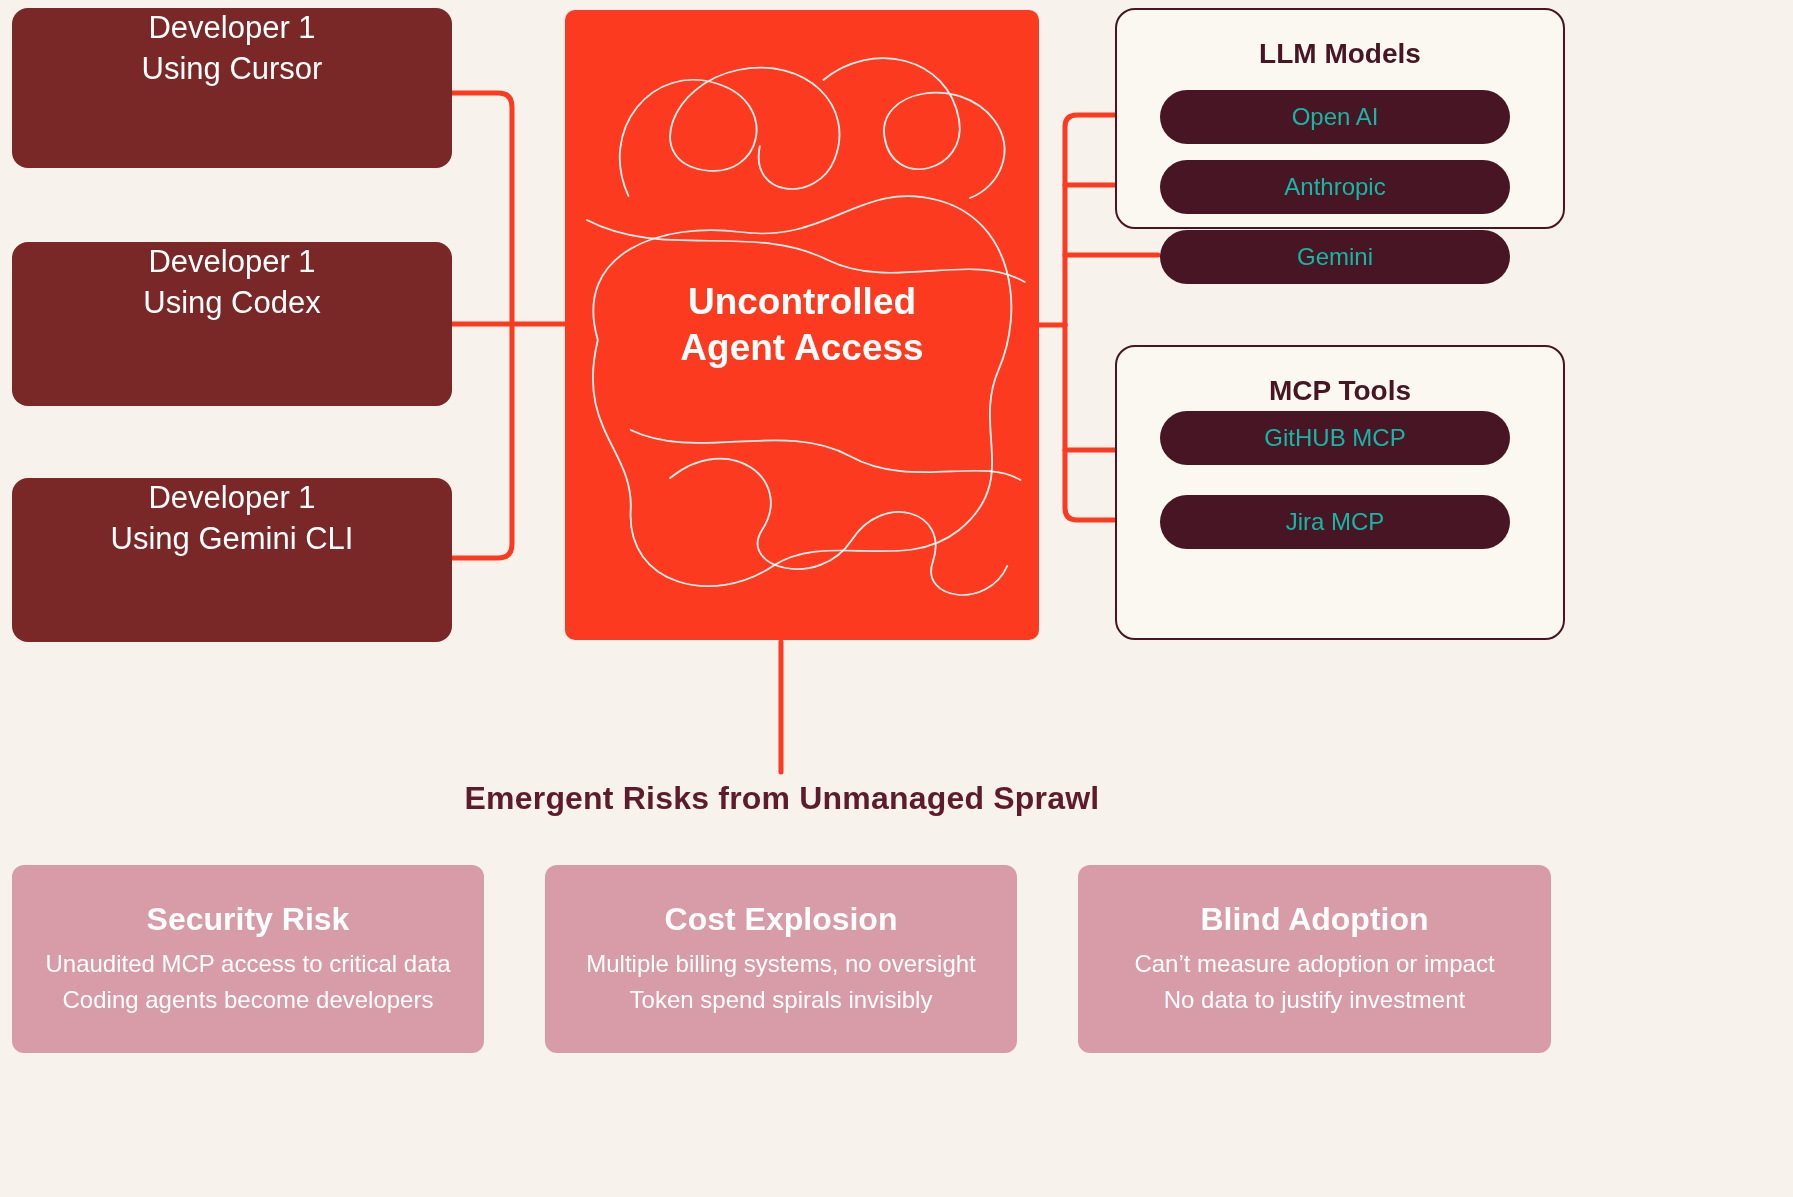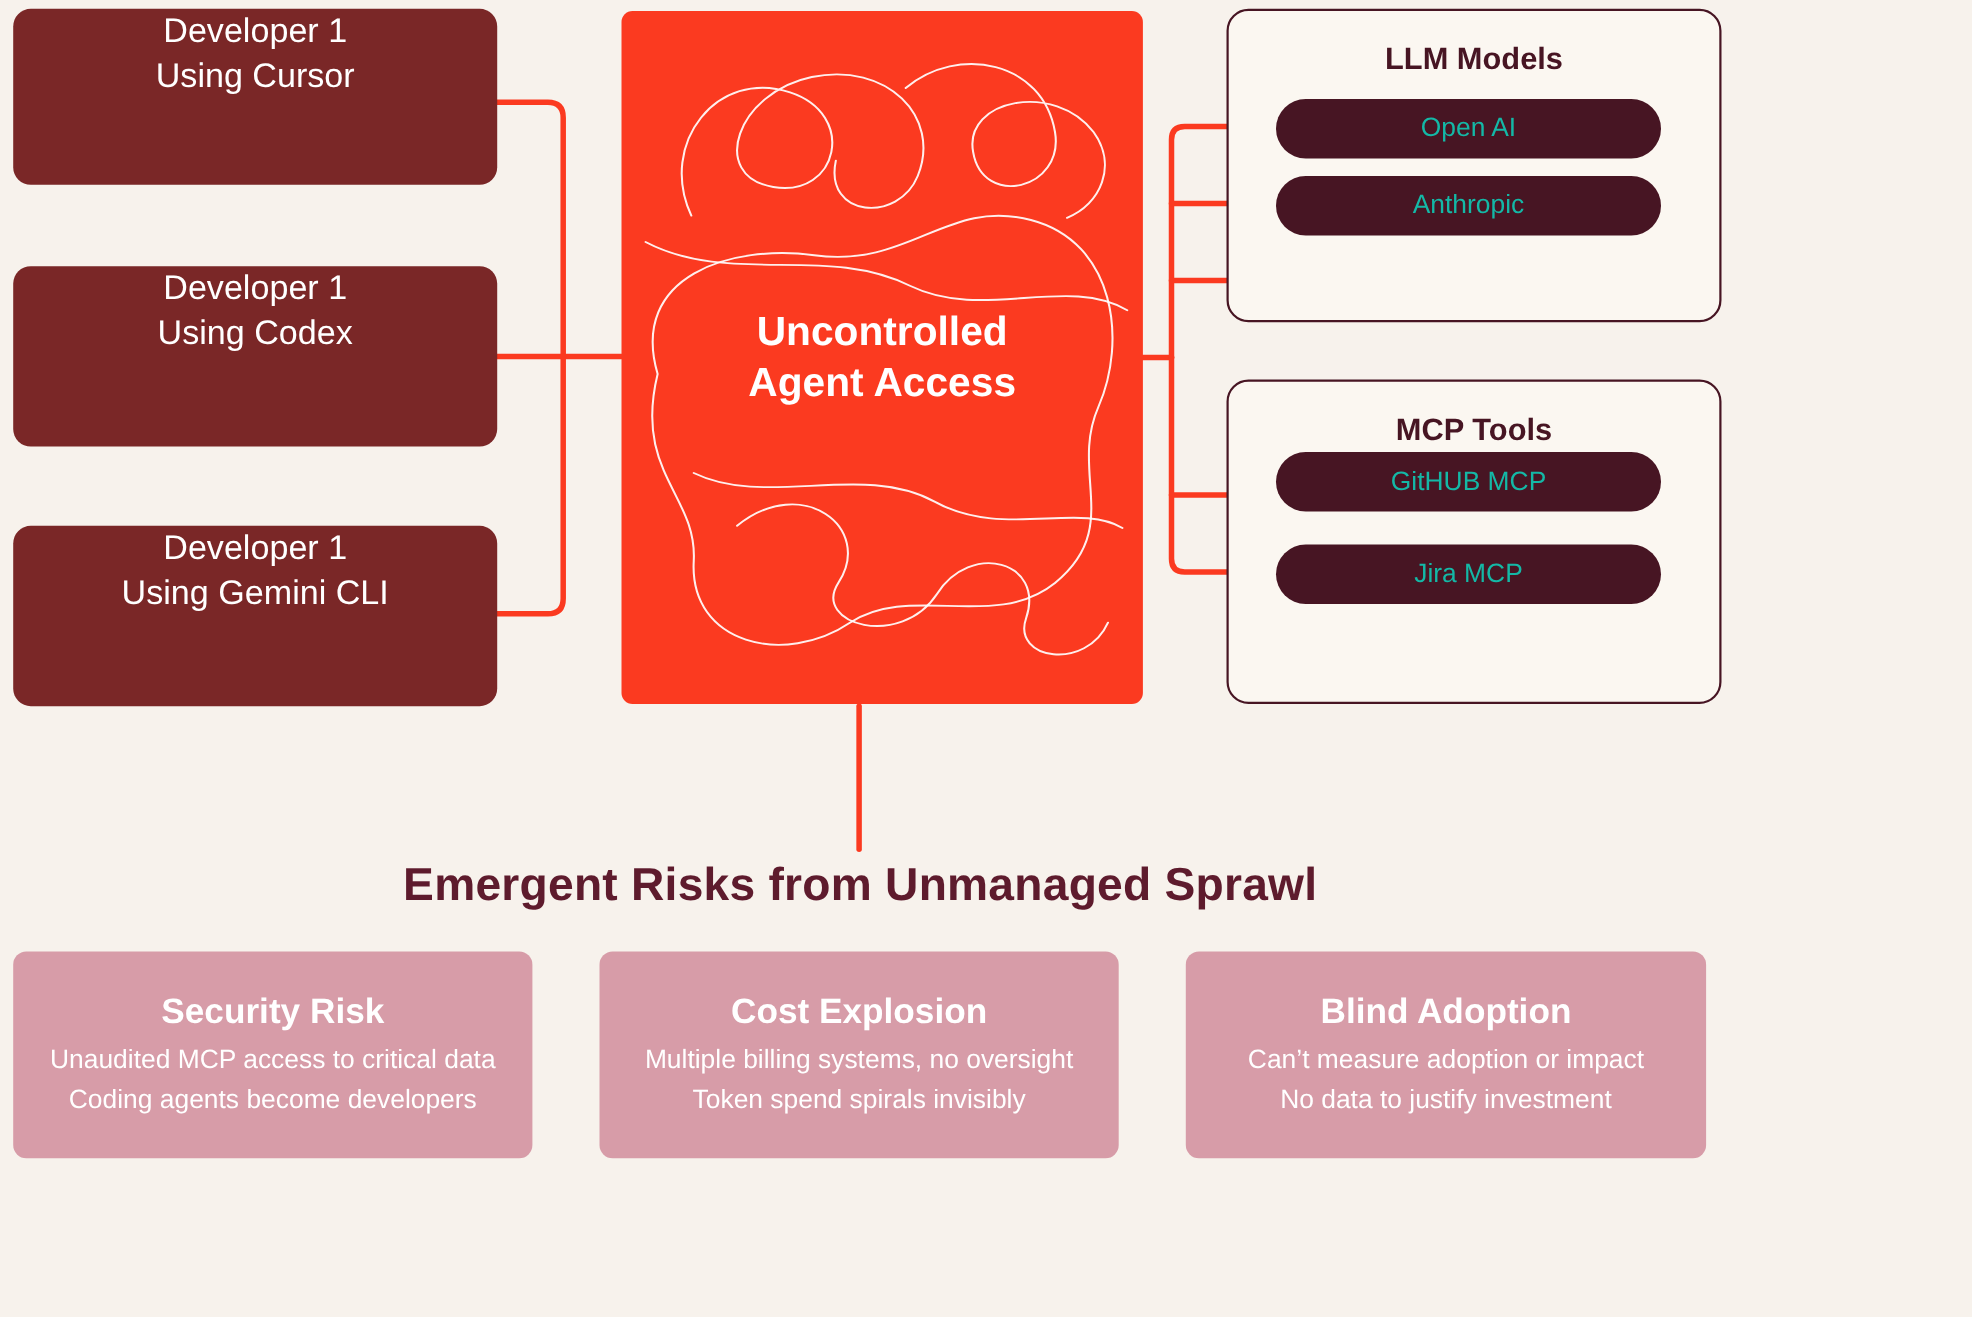"LLM Models" div.node { height: 285px -> 221px }
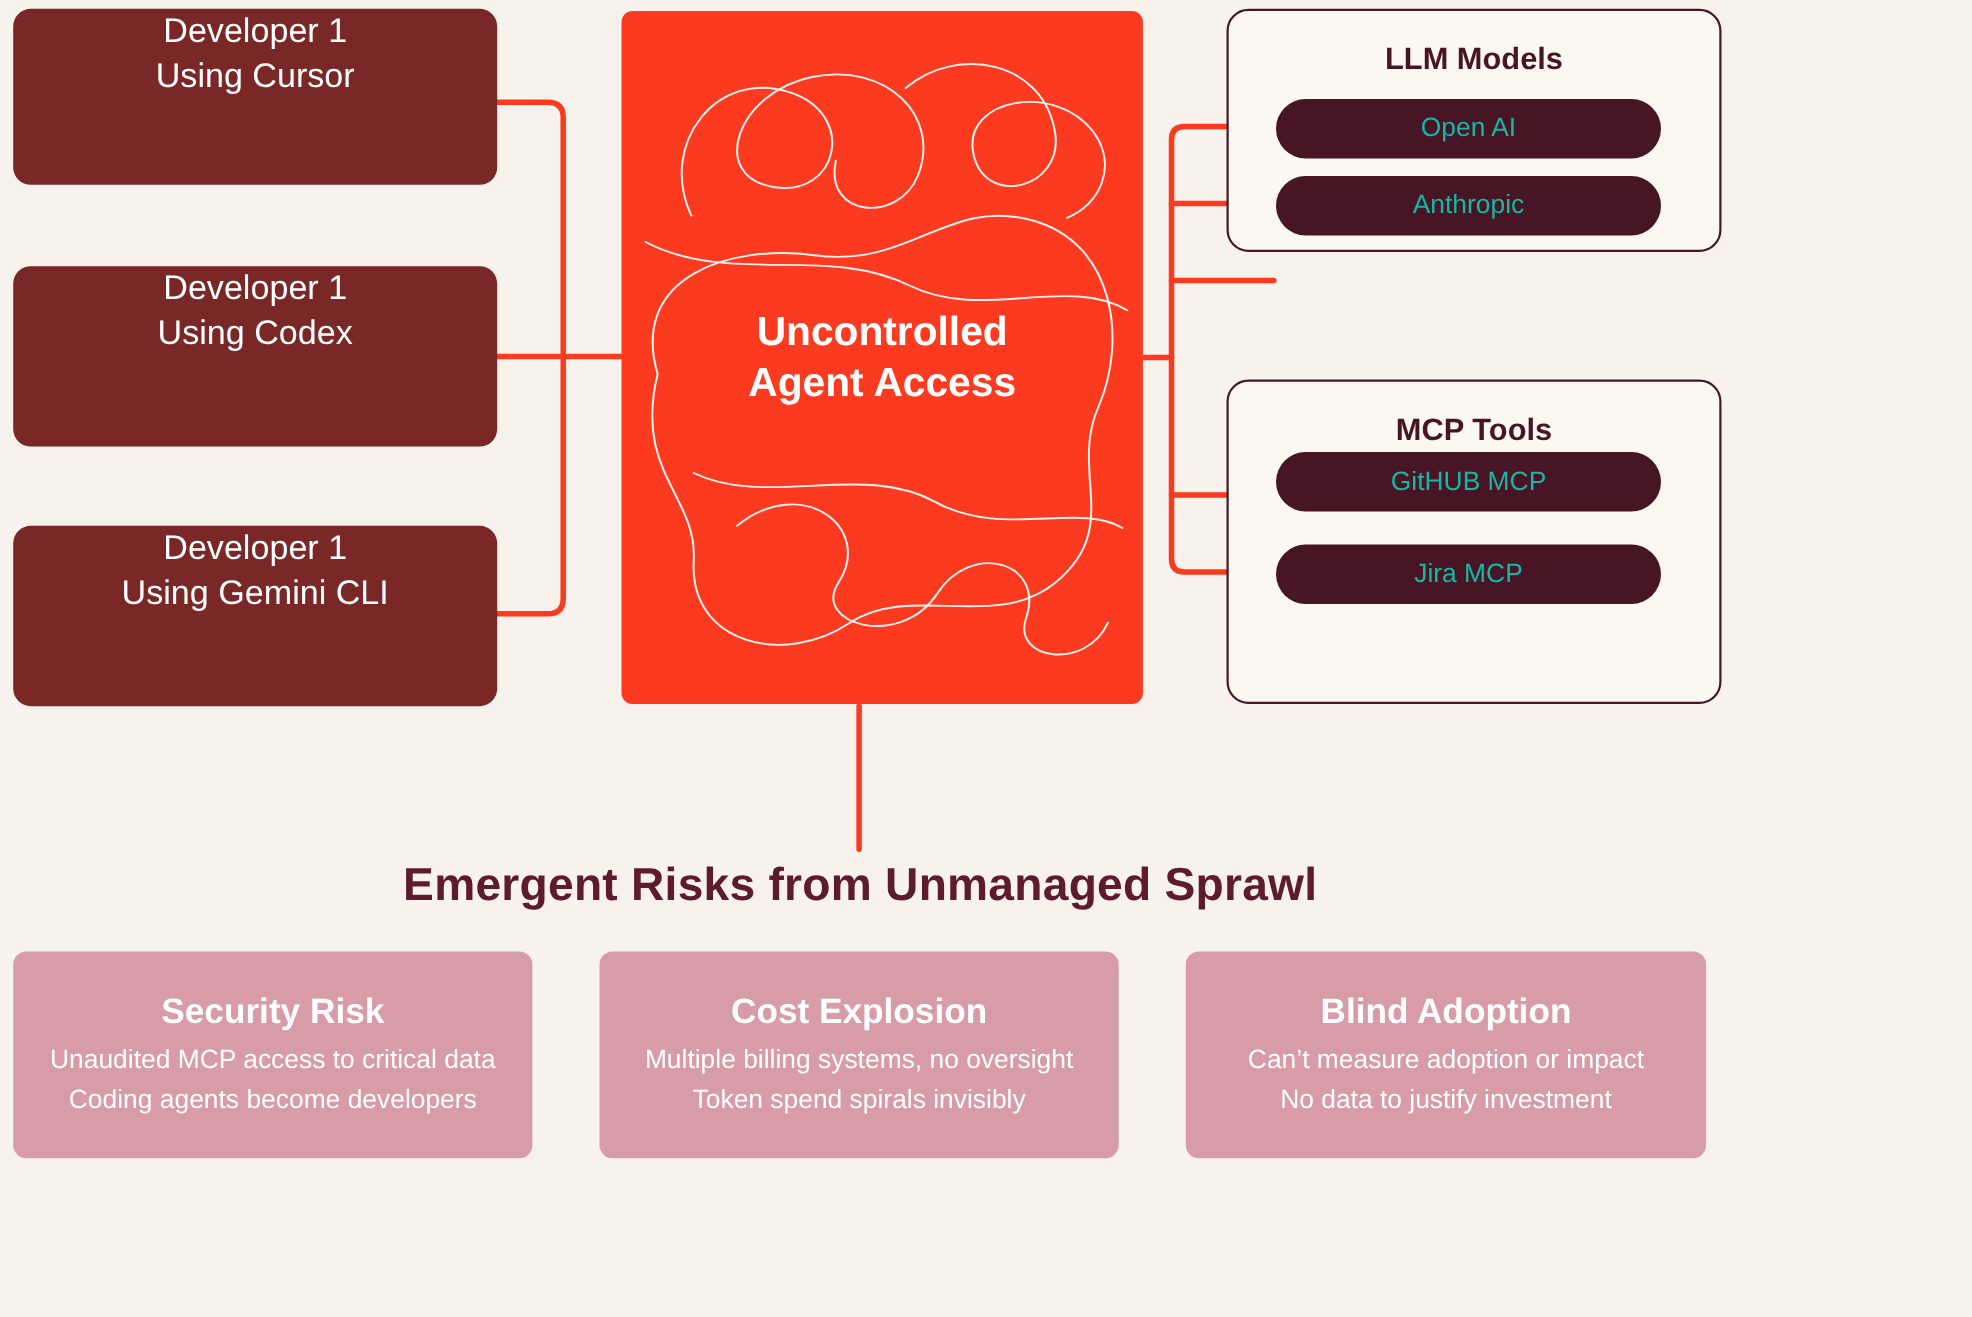"Gemini" div.pill { html: none -> <div>Gemini</div> }
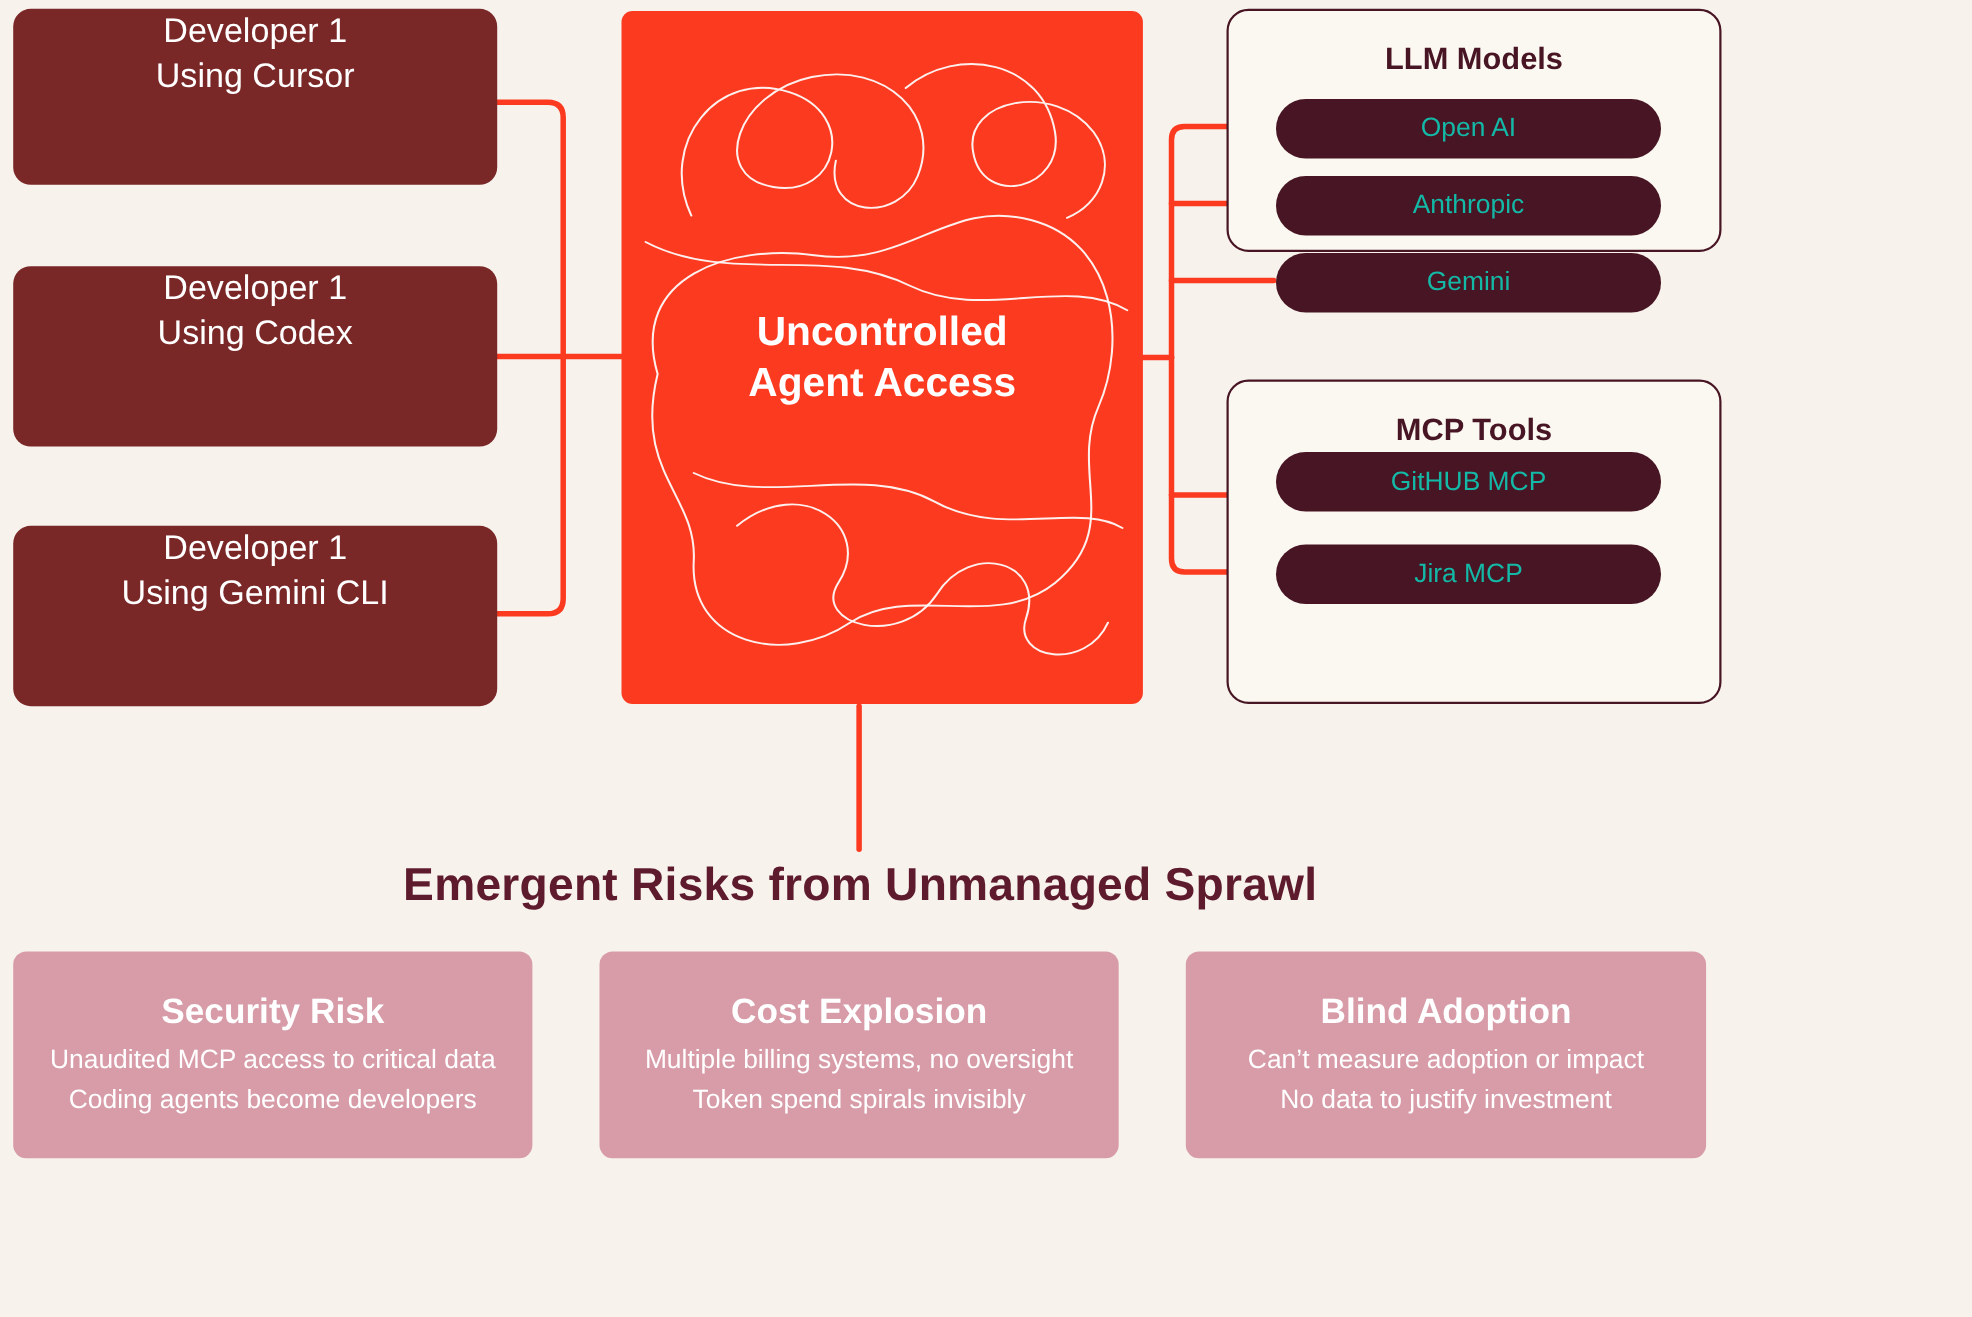"Emergent Risks from Unmanaged Sprawl" .risks-heading { font-size: 42px -> 32px }
